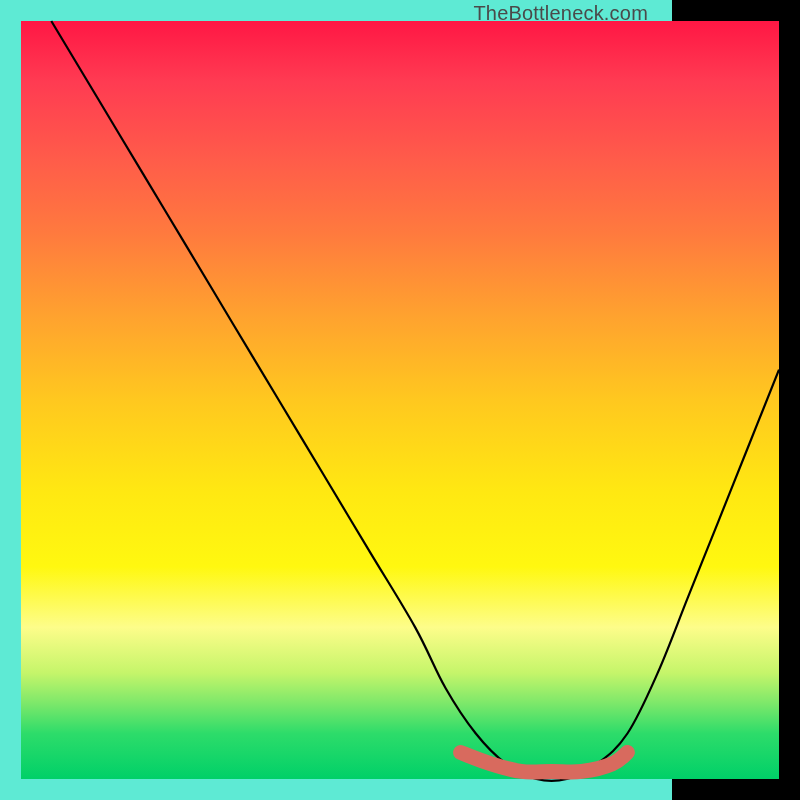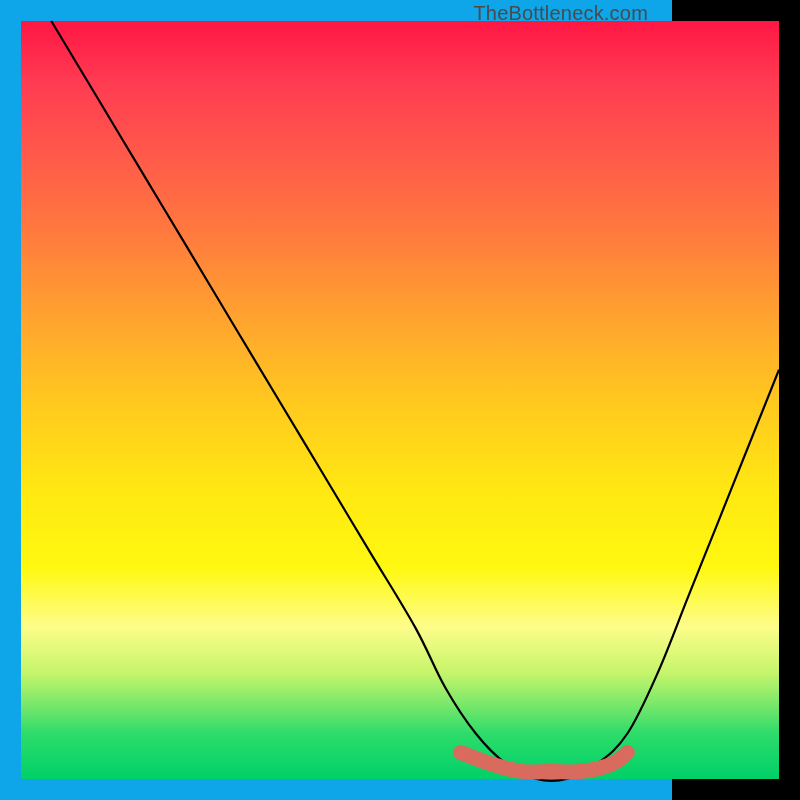"TheBottleneck.com" .frame { background: #0ea5e9 -> #5eead4 }
